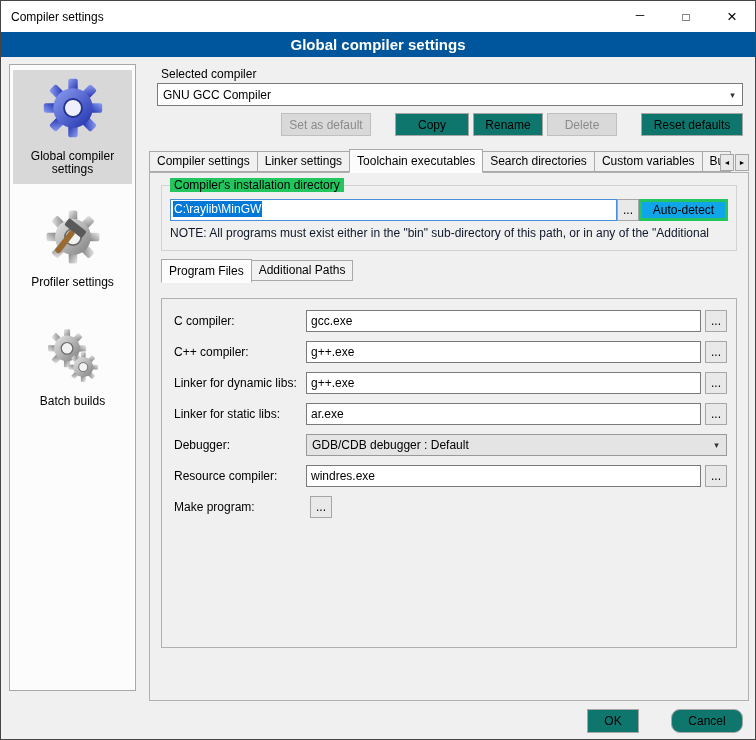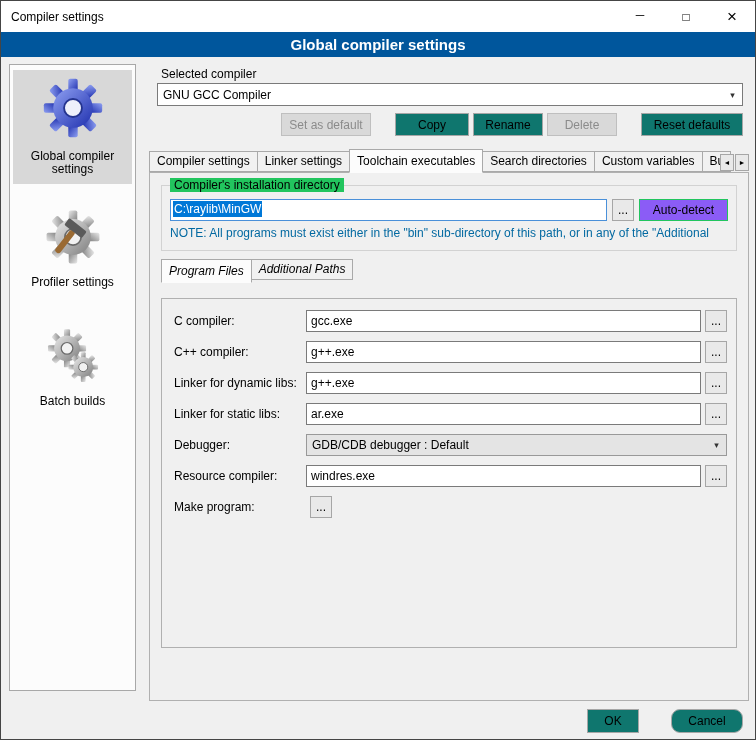"C:\raylib\MinGW" .dir-row { gap: 5px -> none }
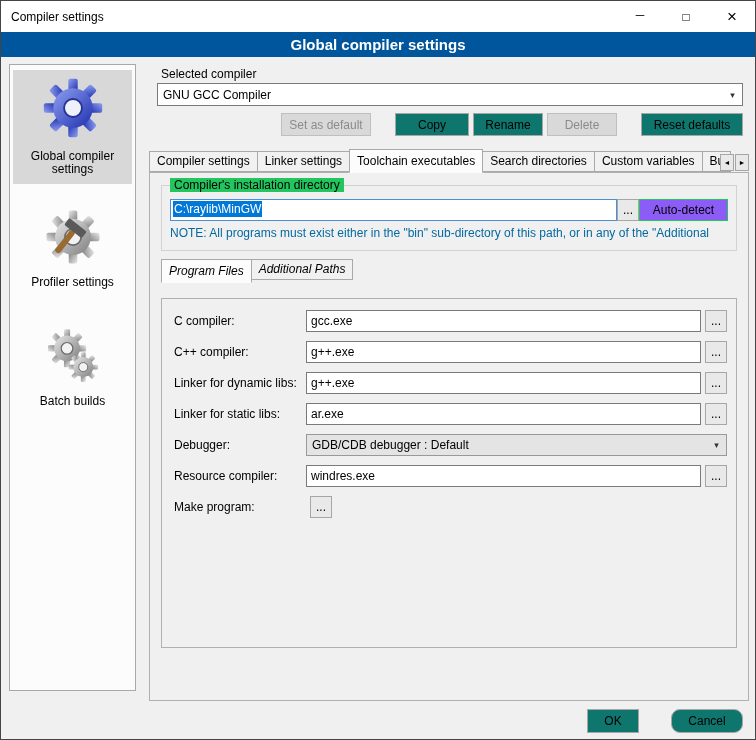"Auto-detect" .autodetect-btn { background: #8b5cf6 -> #0ea5e9; border: 1px solid #22c55e -> 3px solid #22c55e }
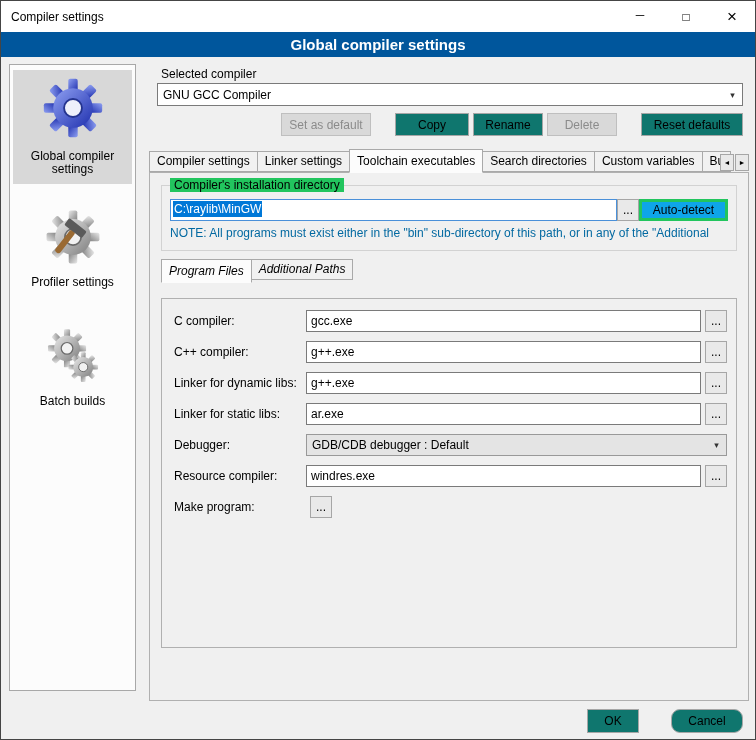"NOTE: All programs must exist" .note { color: #0369a1 -> #0f172a }
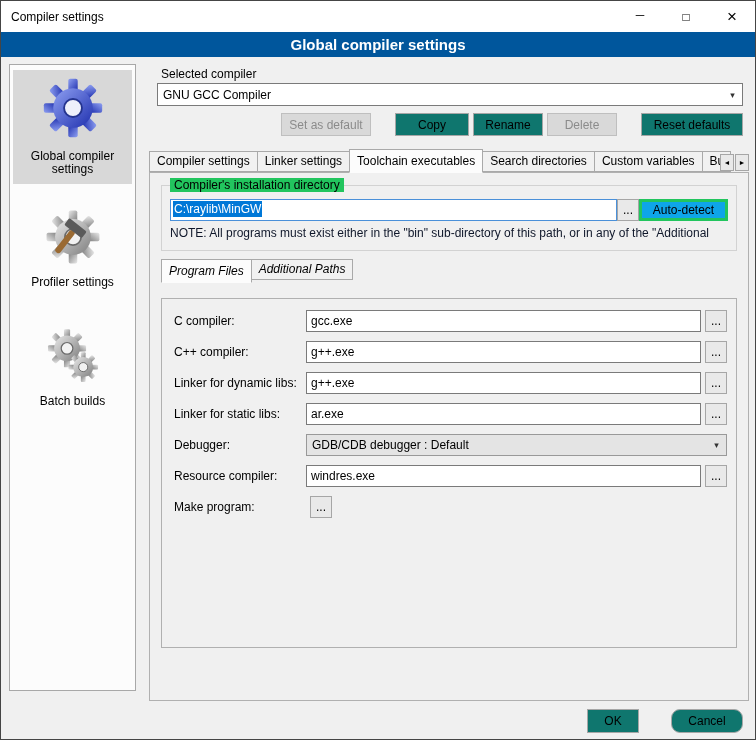"Program Files" .subtabs { align-items: flex-start -> center; font-style: italic -> none }
